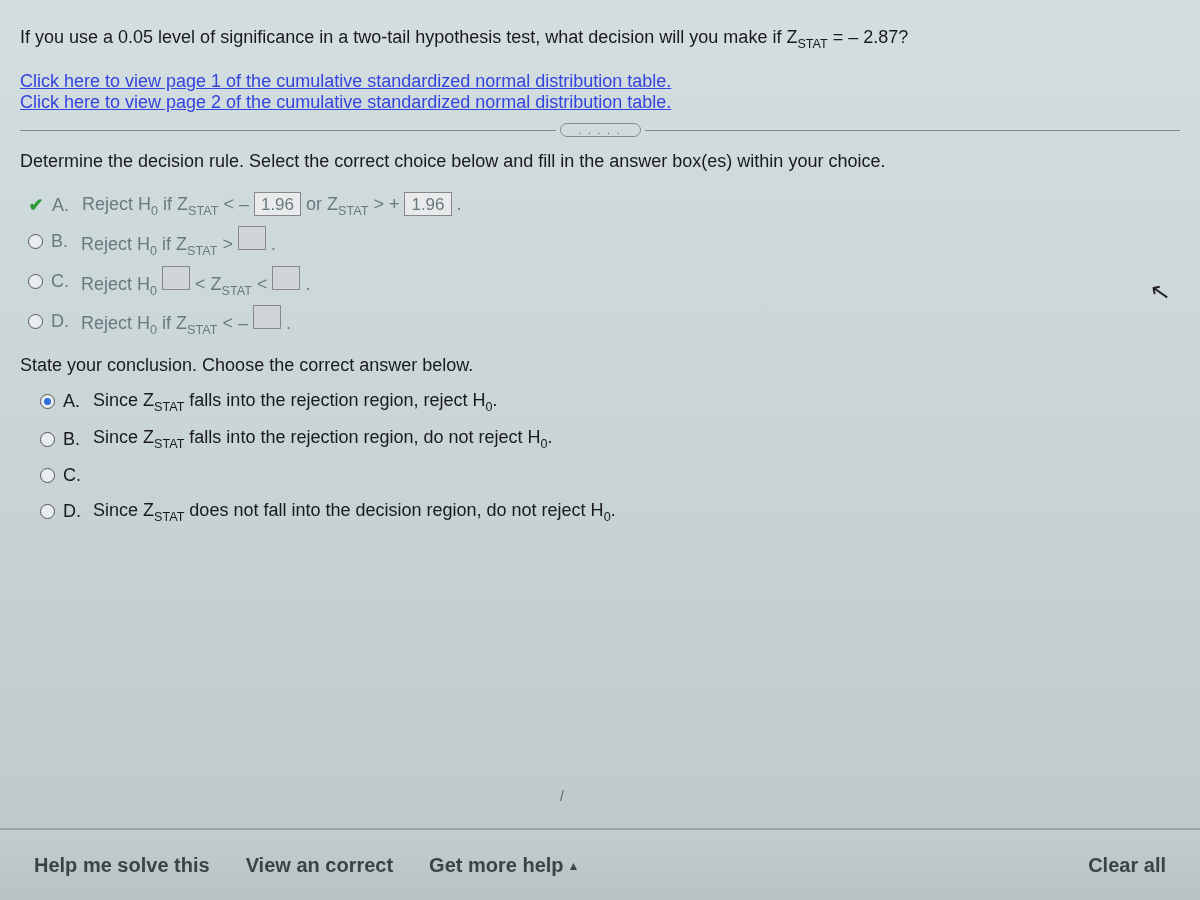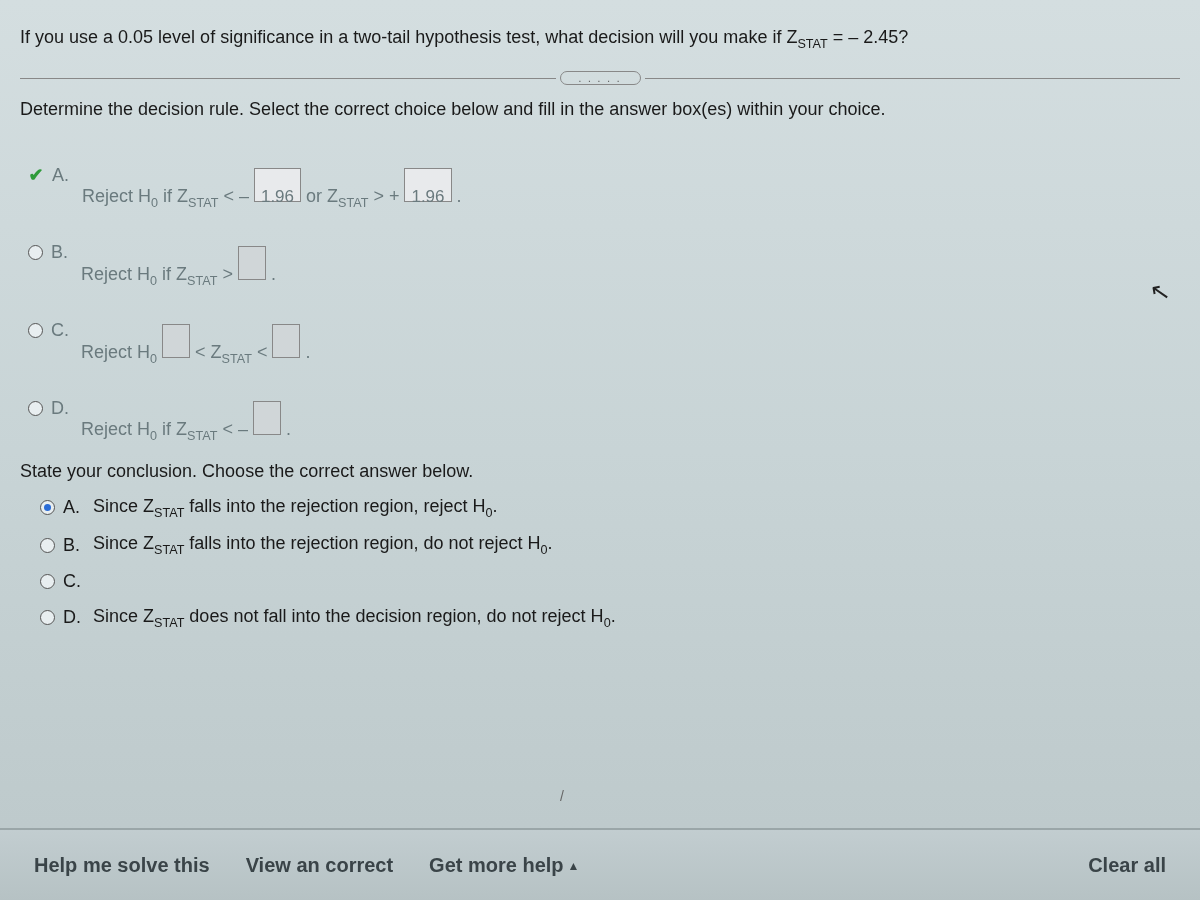"= – 2.45?" span { text: 2.45 -> 2.87 }
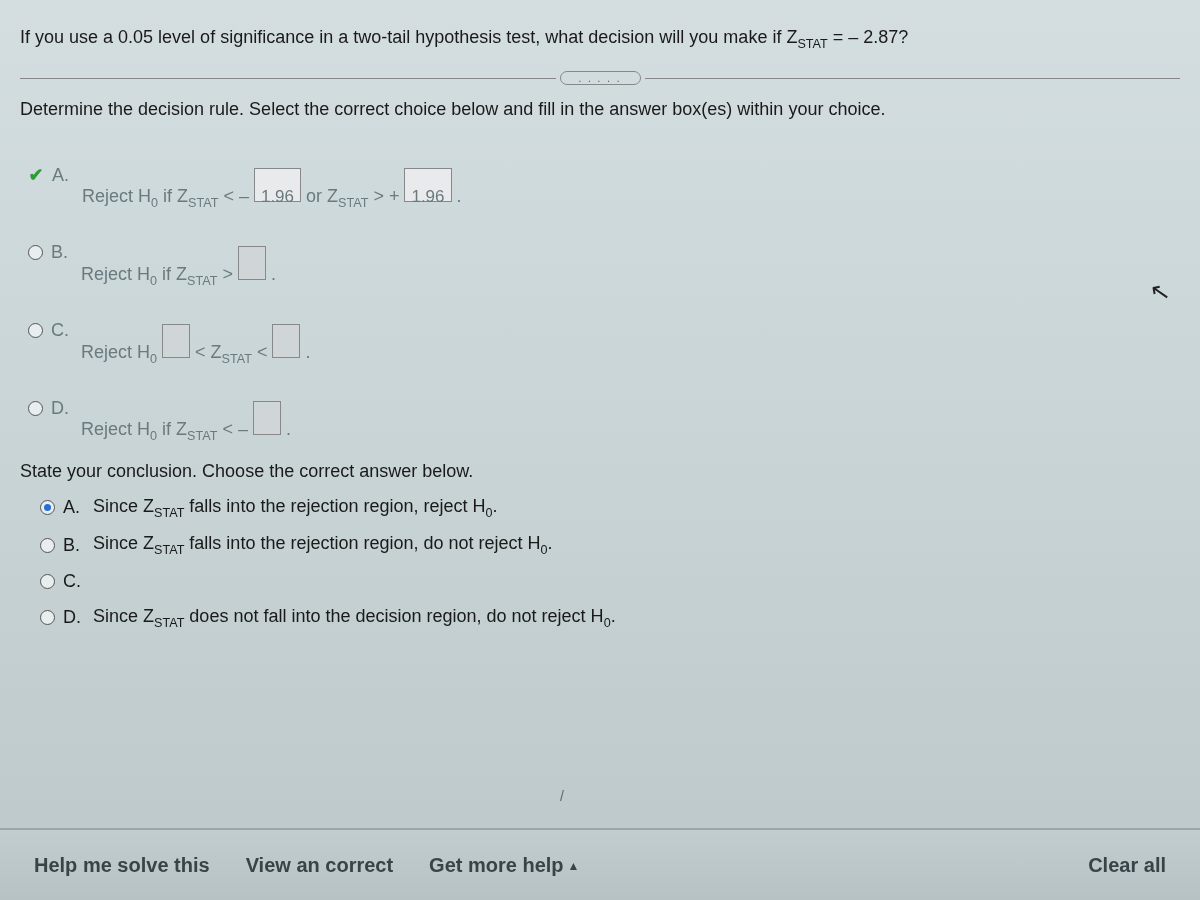"Click here to view page" div { html: none -> <div> <span>Click here to view page 1 of the cumulative standardized normal distribution table.</span><br> <span>Click here to view page 2 of the cumulative standardized normal distribution table.</span> </div> }
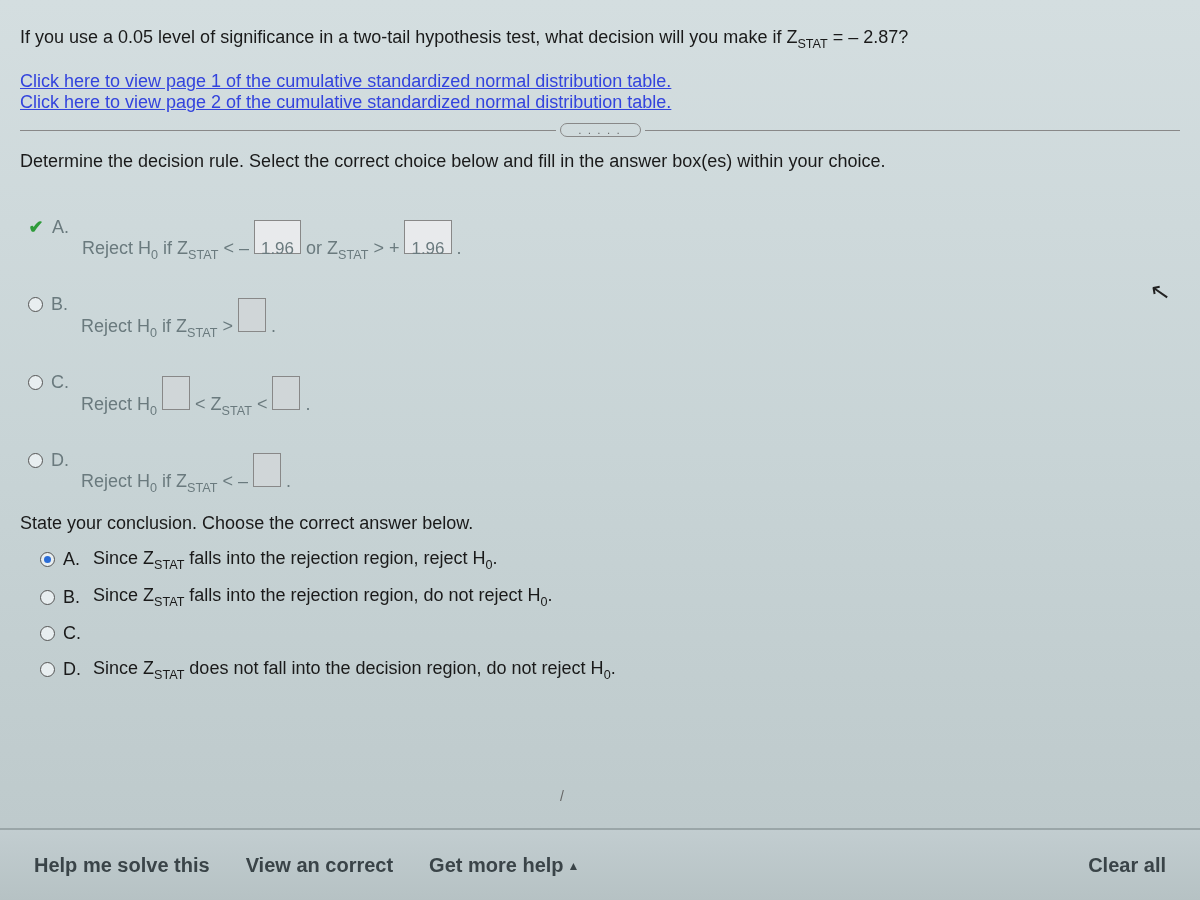"1.96" .input-box { margin-top: 28px -> none; padding: 16px 6px -> 0 6px }
